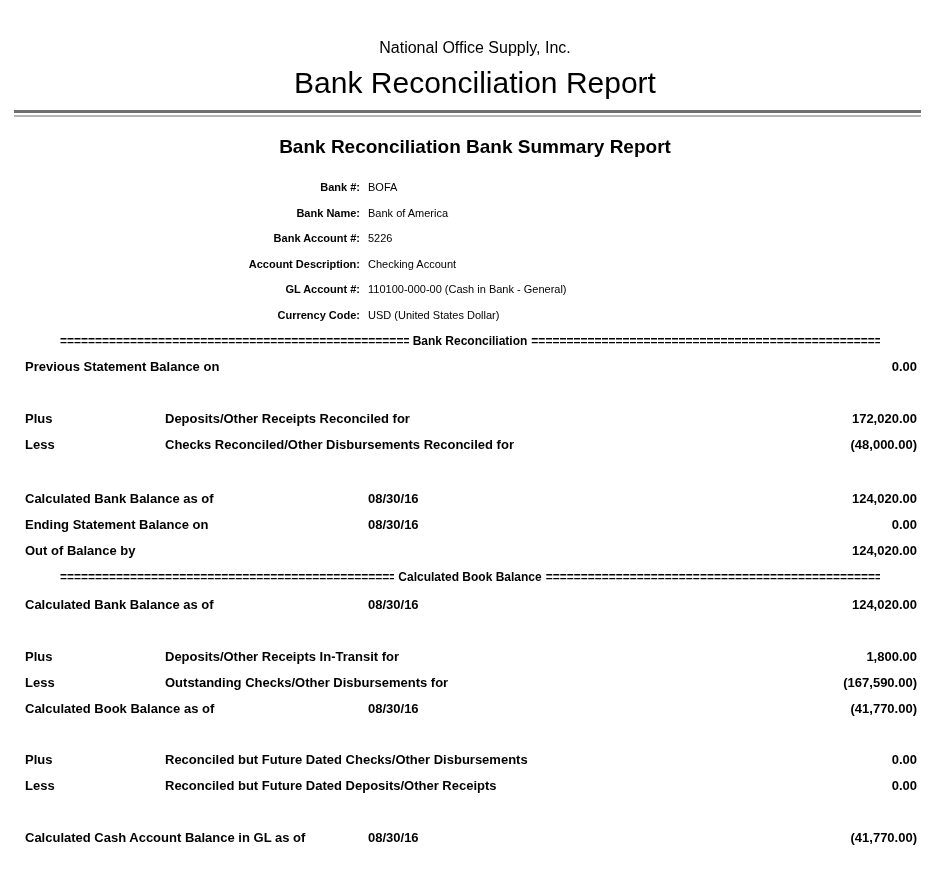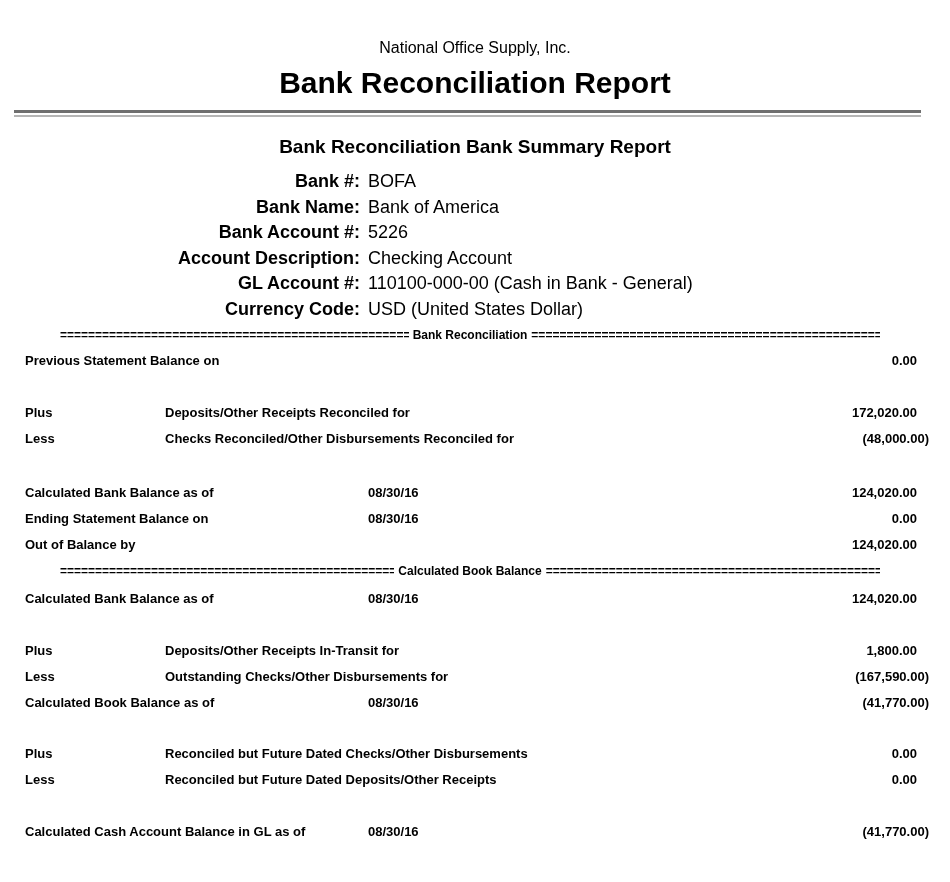"Bank Reconciliation Report" .report-title { font-weight: 700 -> 400 }
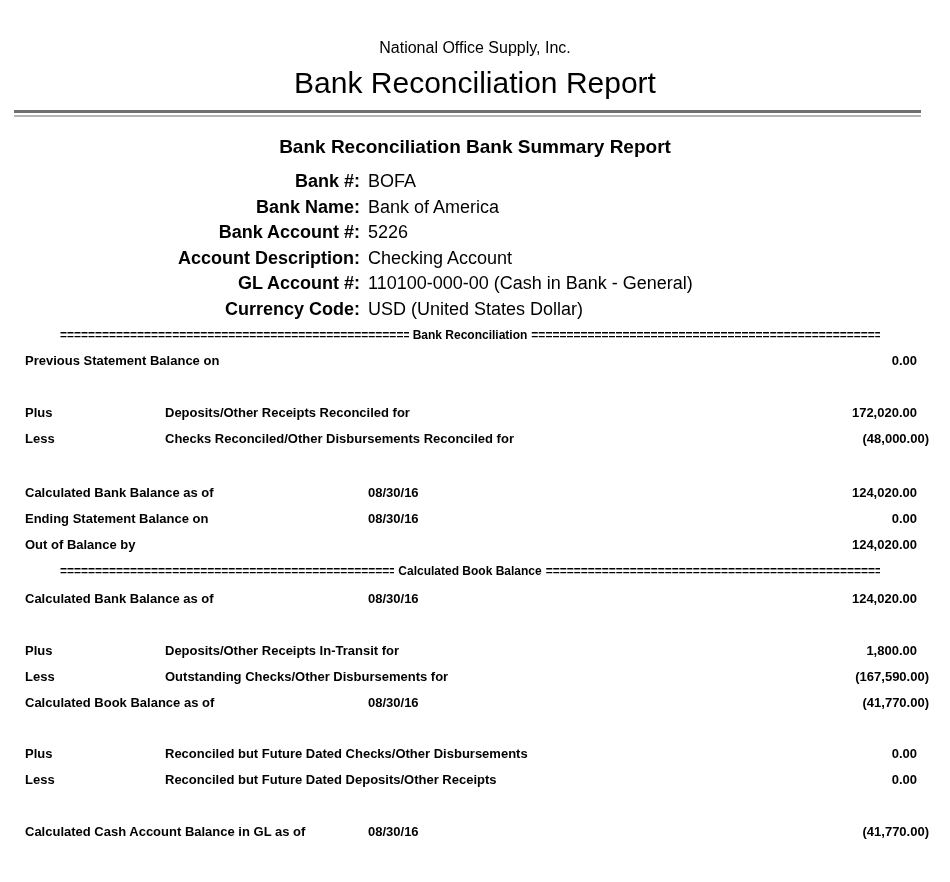"Bank #:" .fields { font-size: 18px -> 11px; margin-top: 10px -> 16px }
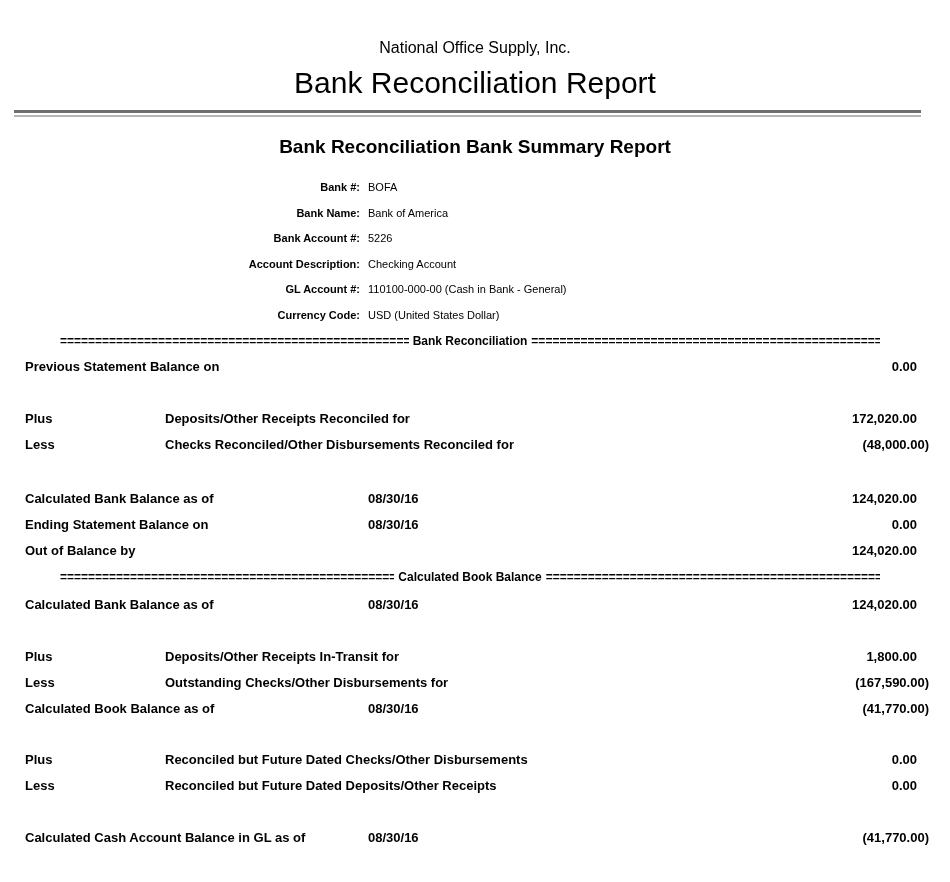"(48,000.00)" .amt { padding-right: 21px -> 33px }
